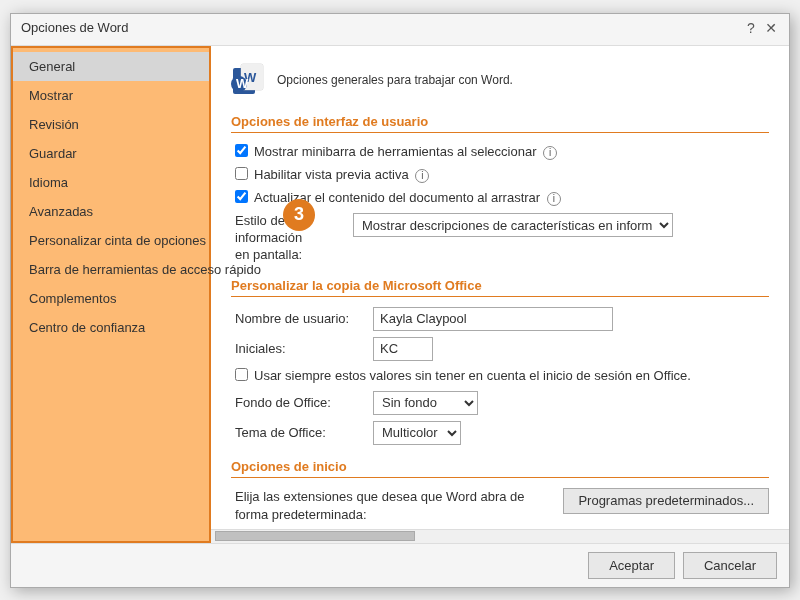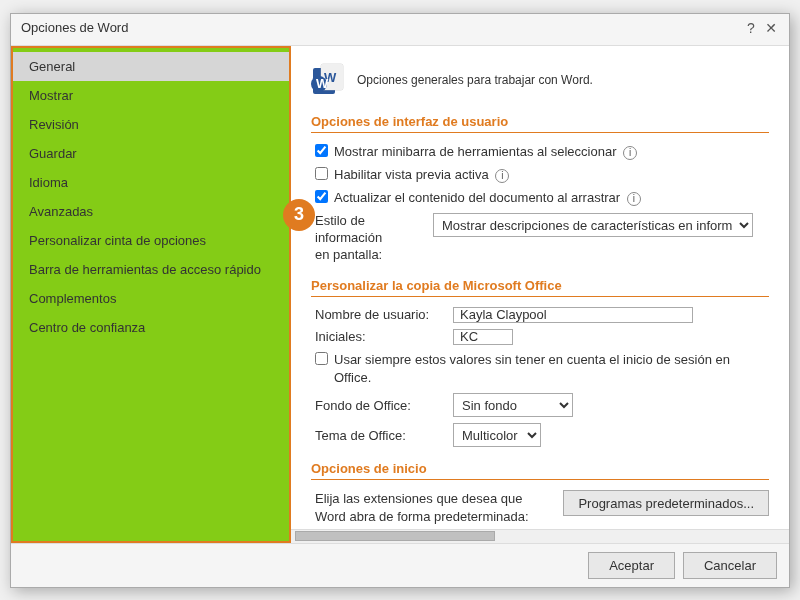"General" .sidebar { background: #84cc16 -> #fdba74; width: 280px -> 200px }
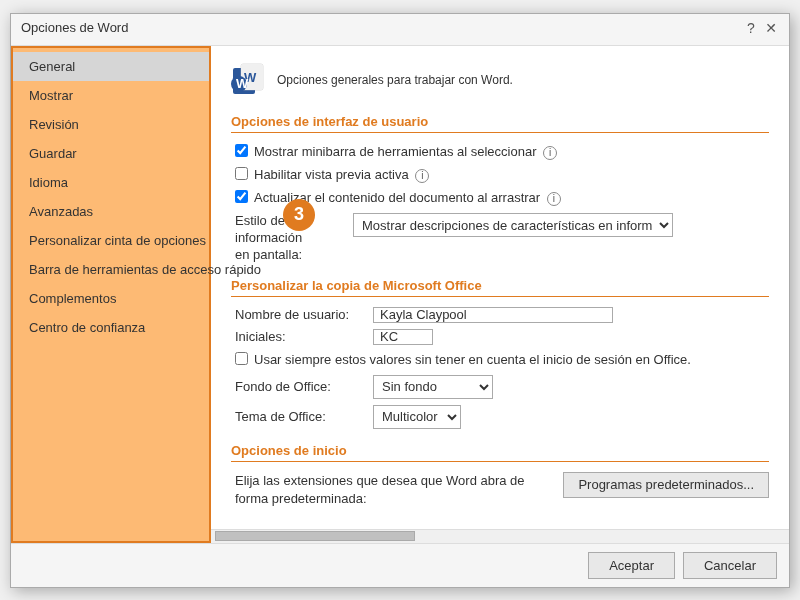"Kayla Claypool" .field-input { height: 16px -> 24px }
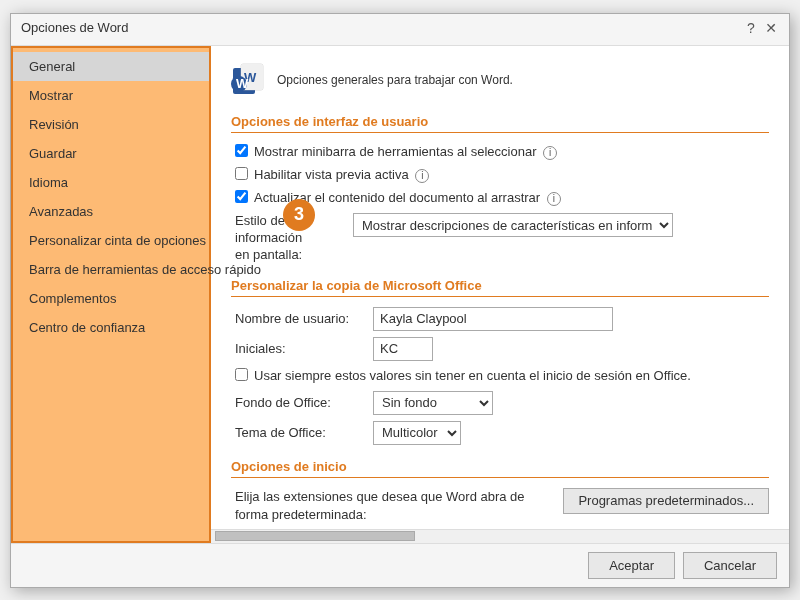"Sin fondo" .select-medium { width: 120px -> 105px }
